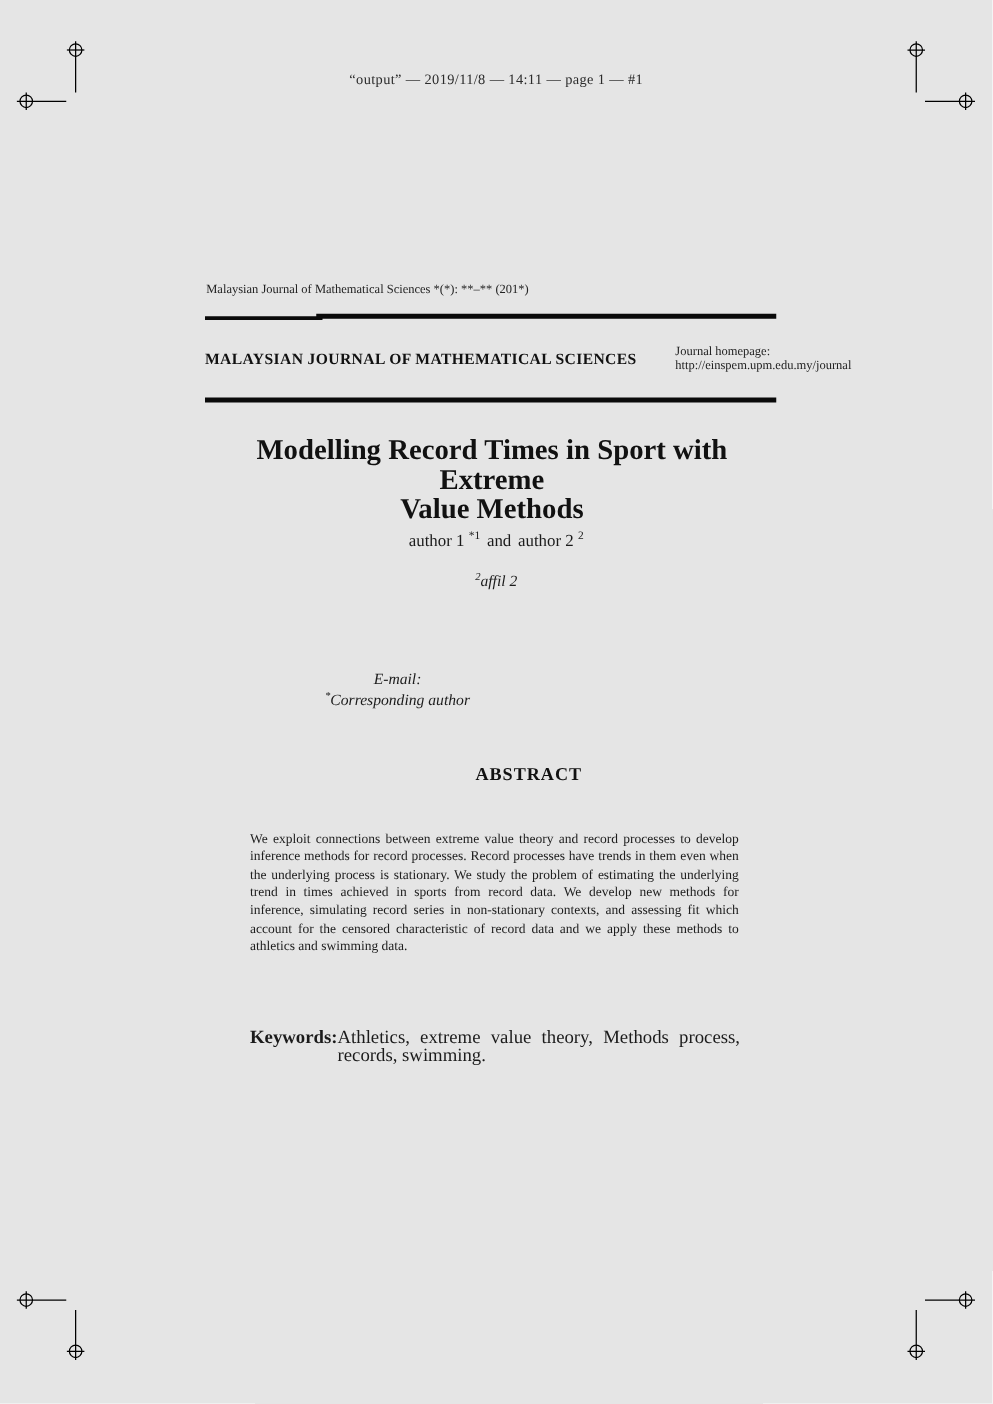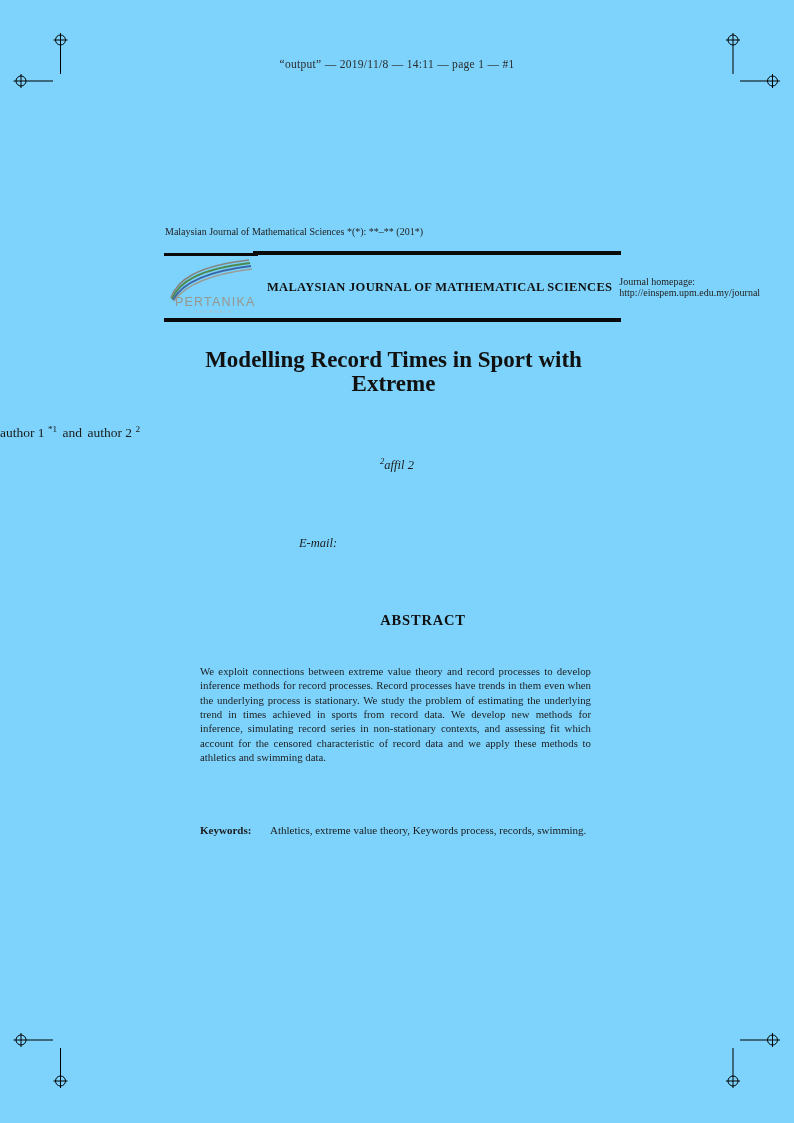"“output” — 2019/11/8 — 14:11" .page { background: #7dd3fc -> #e5e5e5 }
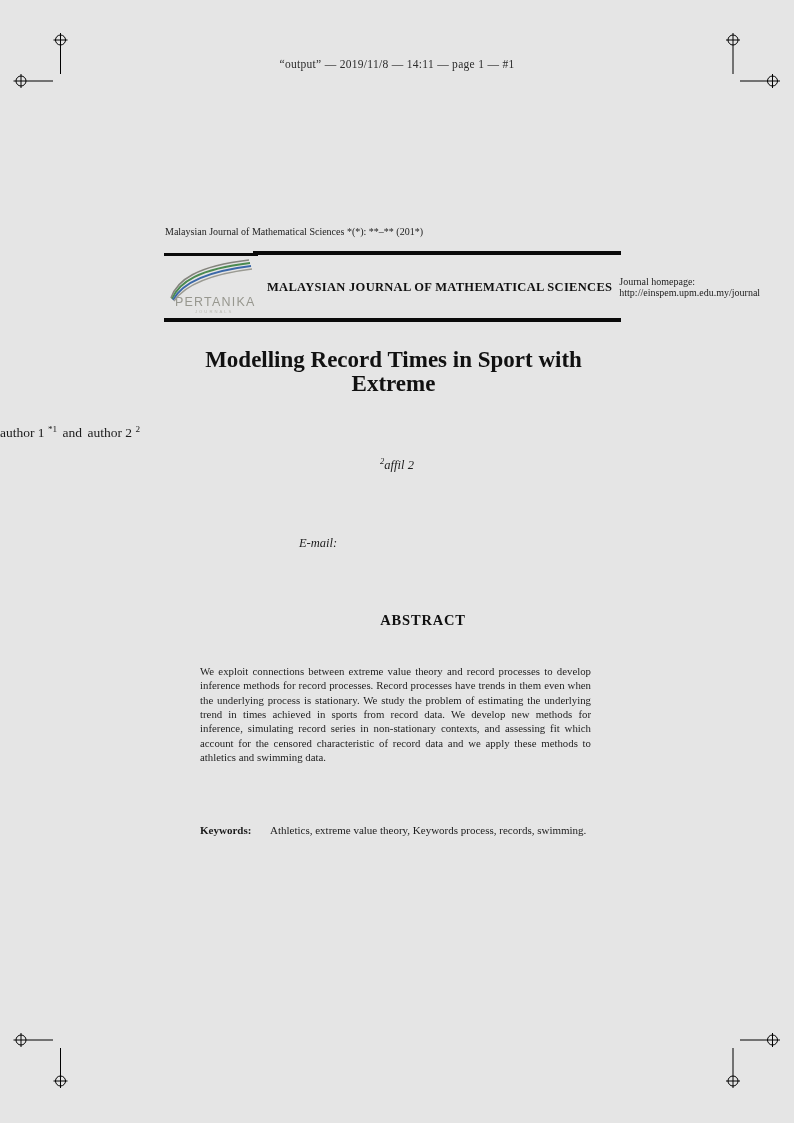"Journal homepage:" .masthead-homepage { margin-left: none -> 24px }
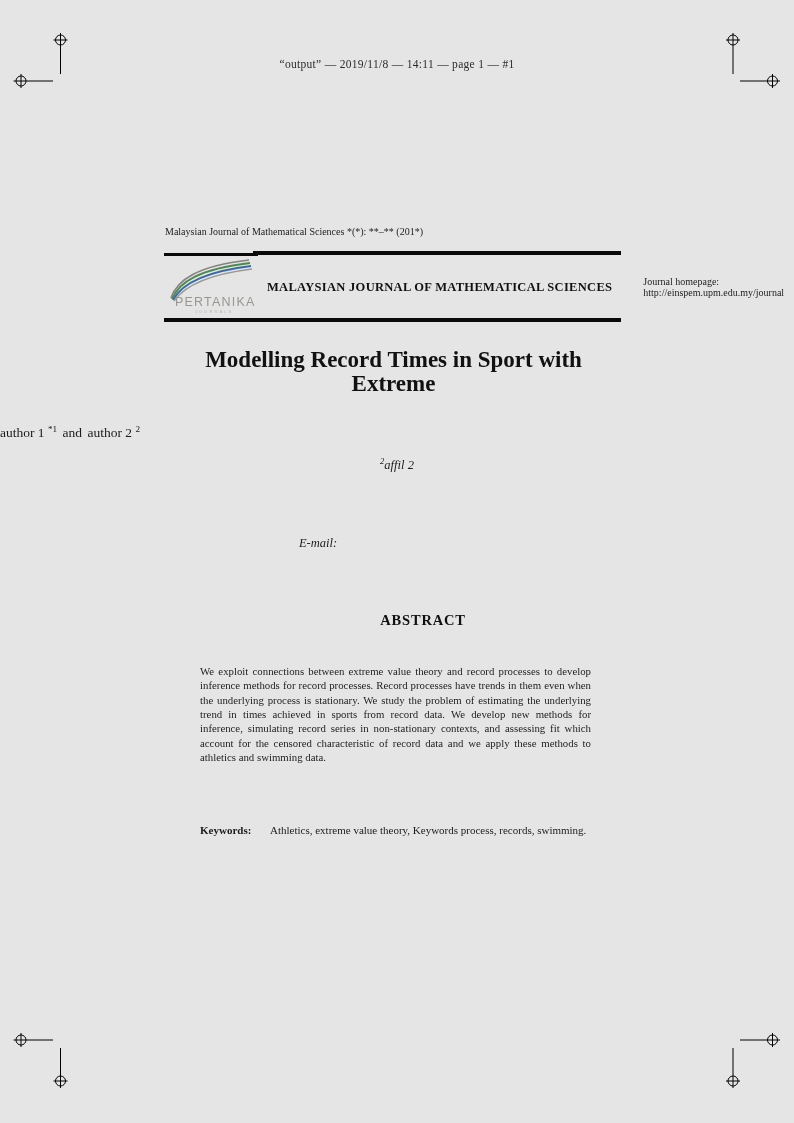"PERTANIKA" div.logo-block { html: <div> <svg> <path></path> <path></path> <path></path> <path></path> <text>PERTANIKA</text> <text>JOURNALS</text> </svg> </div> -> none }
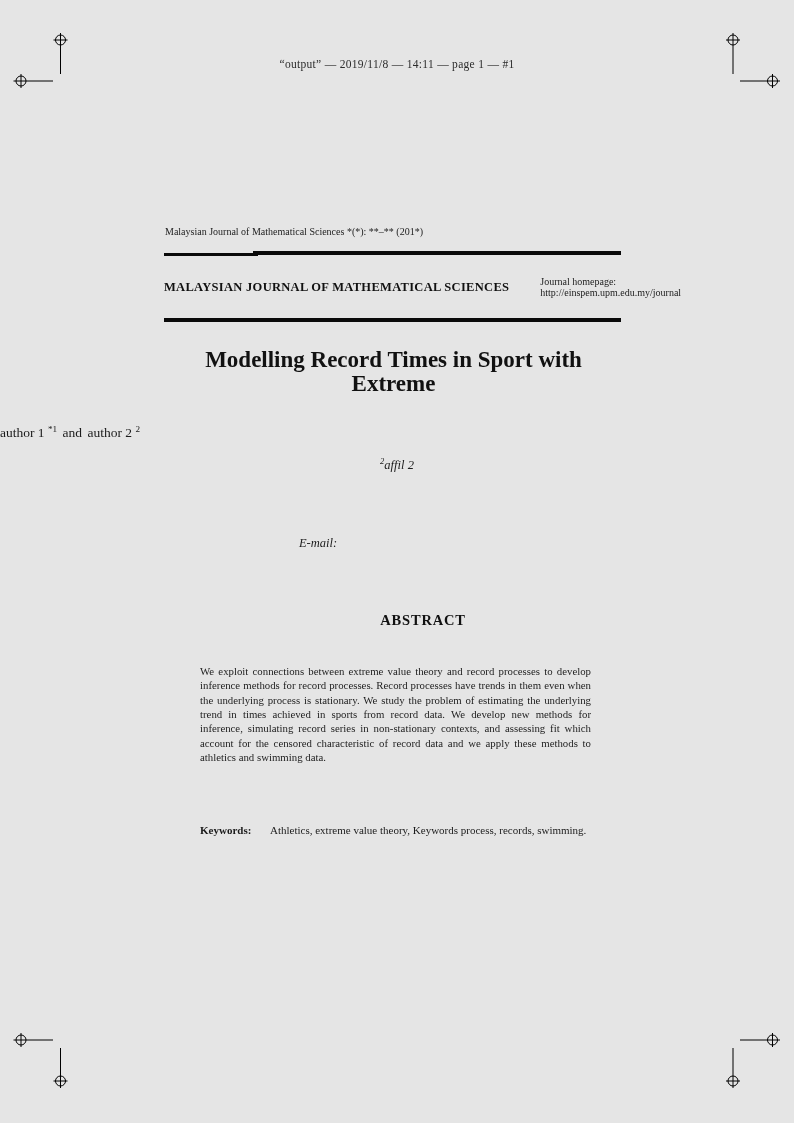"Value Methods" div { html: none -> <div>Value Methods</div> }
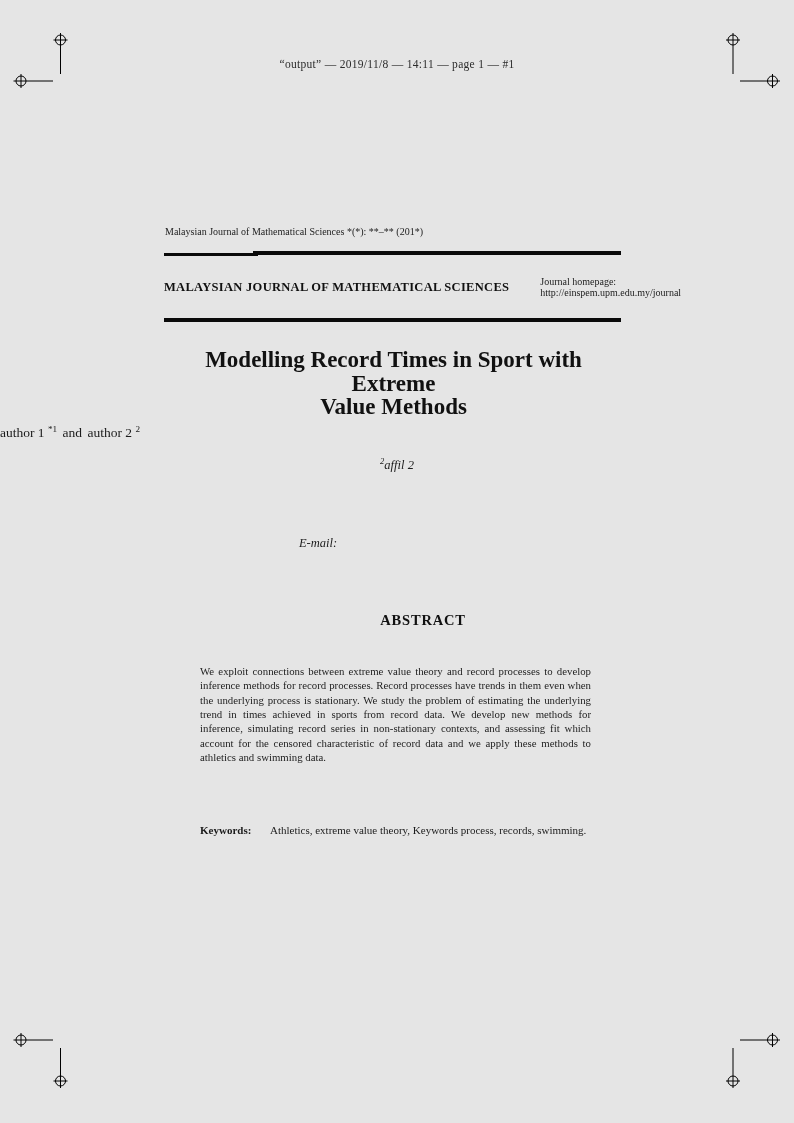"author 1 *1 and author" .authors-line { text-align: left -> center }
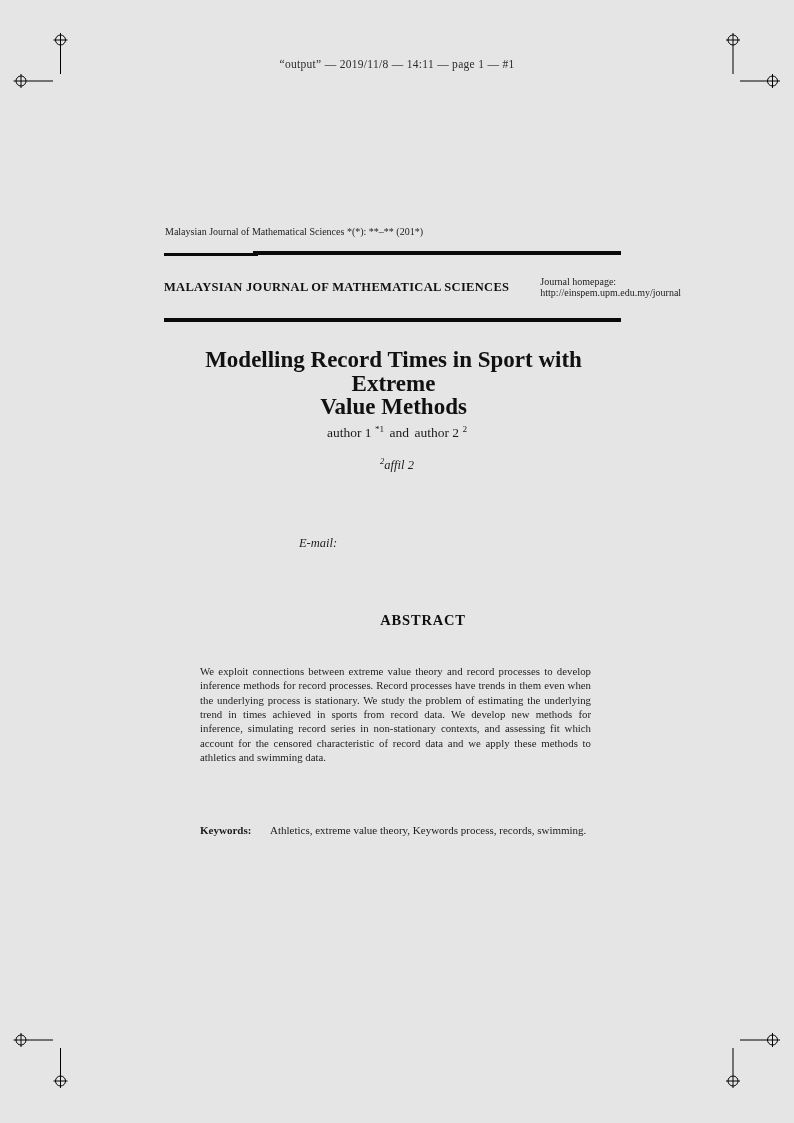"*Corresponding author" div { html: none -> <div> <sup>*</sup><span>Corresponding author</span> </div> }
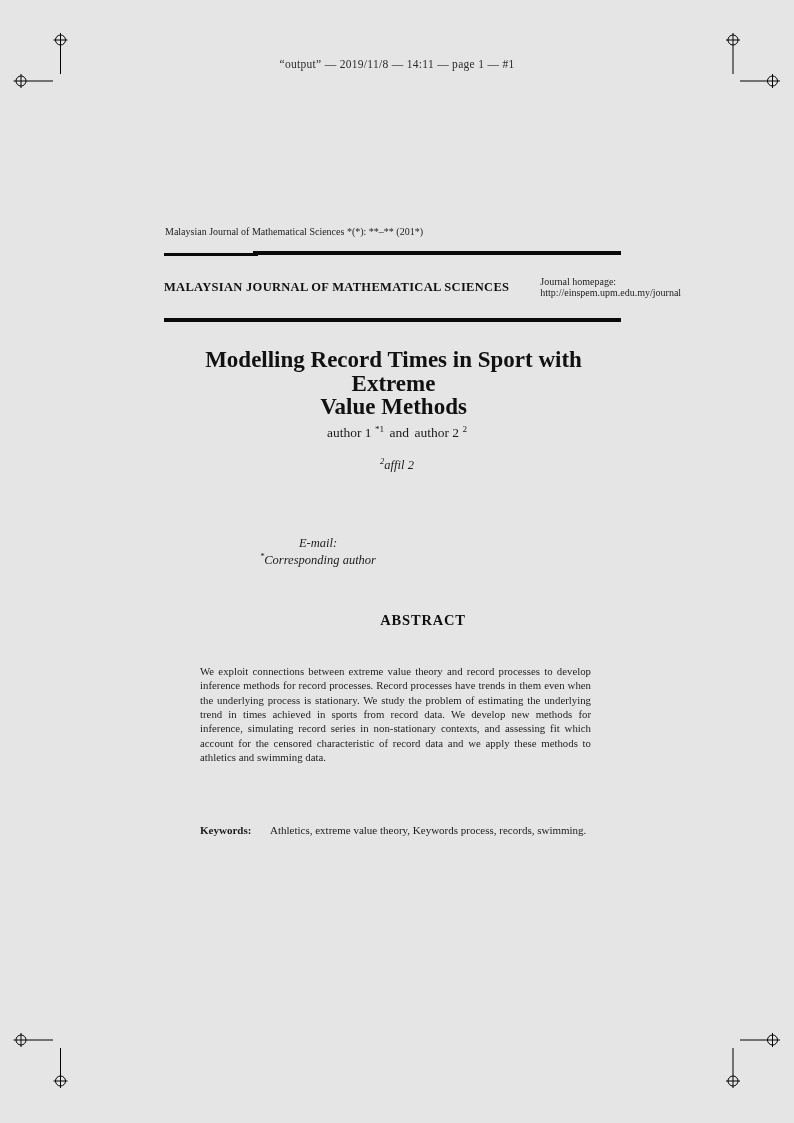"Keywords:" .keywords { font-size: 11px -> 15px }
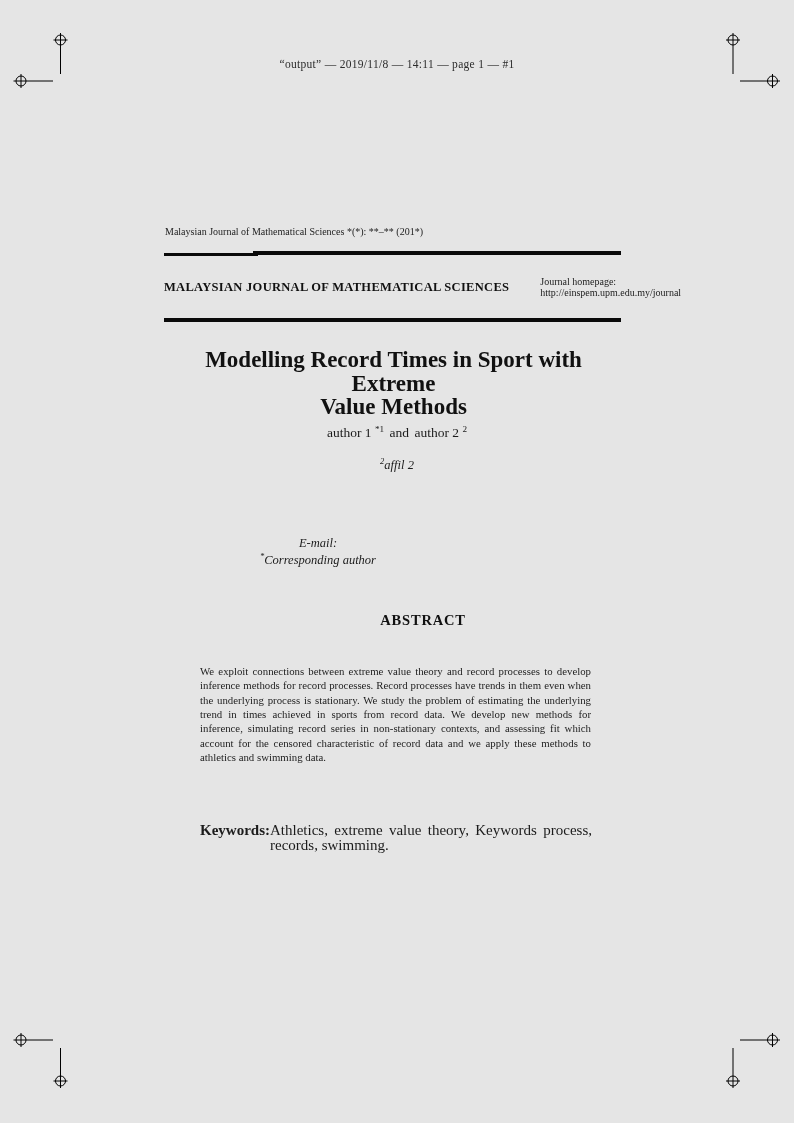"Athletics, extreme value theory," div.keywords-text { text: Keywords -> Methods }
